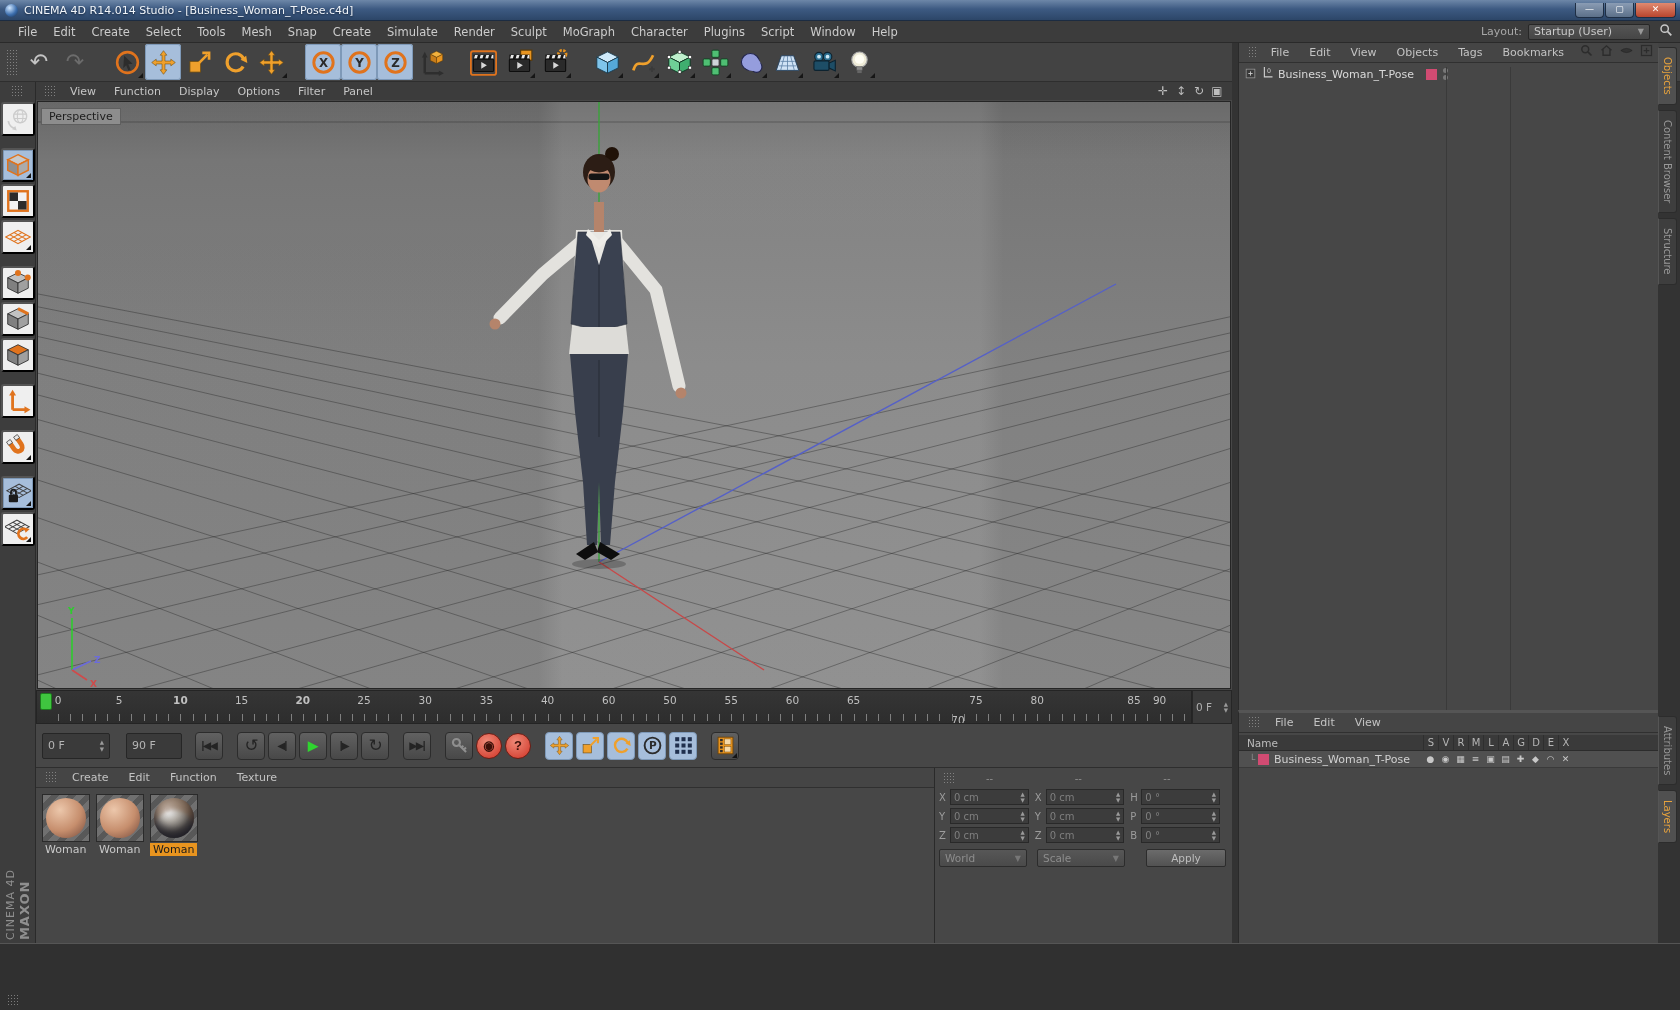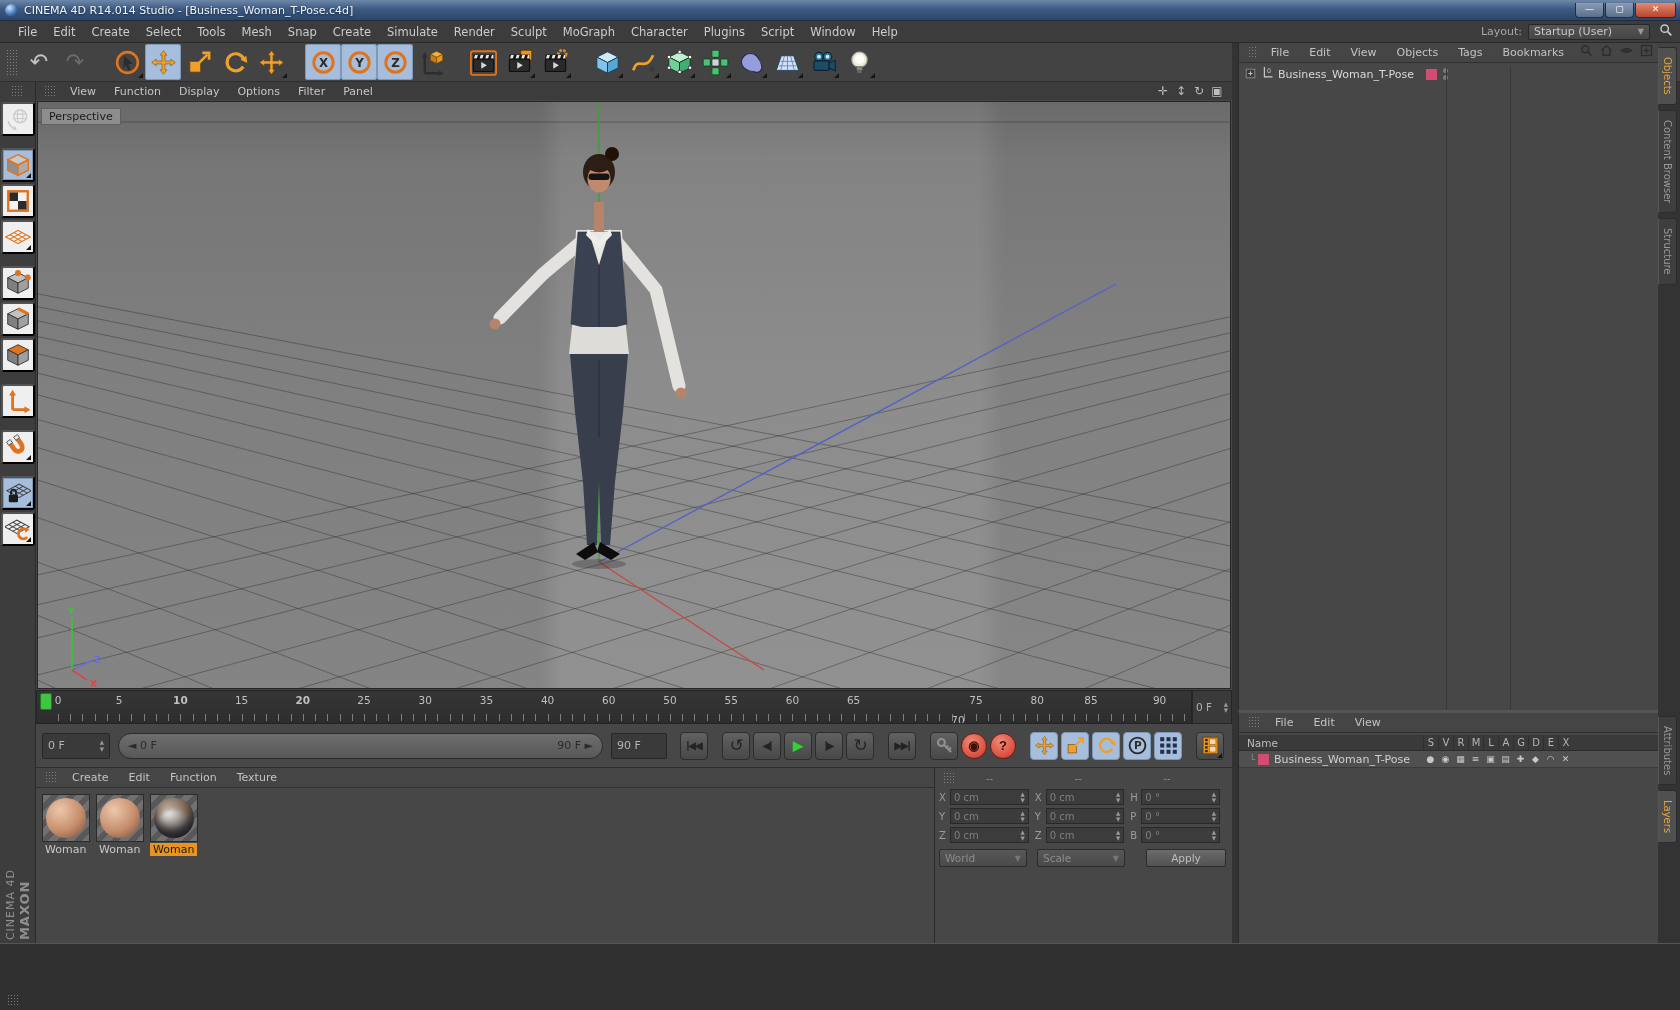"85" span.ruler-num { left: 1054px -> 1097px }
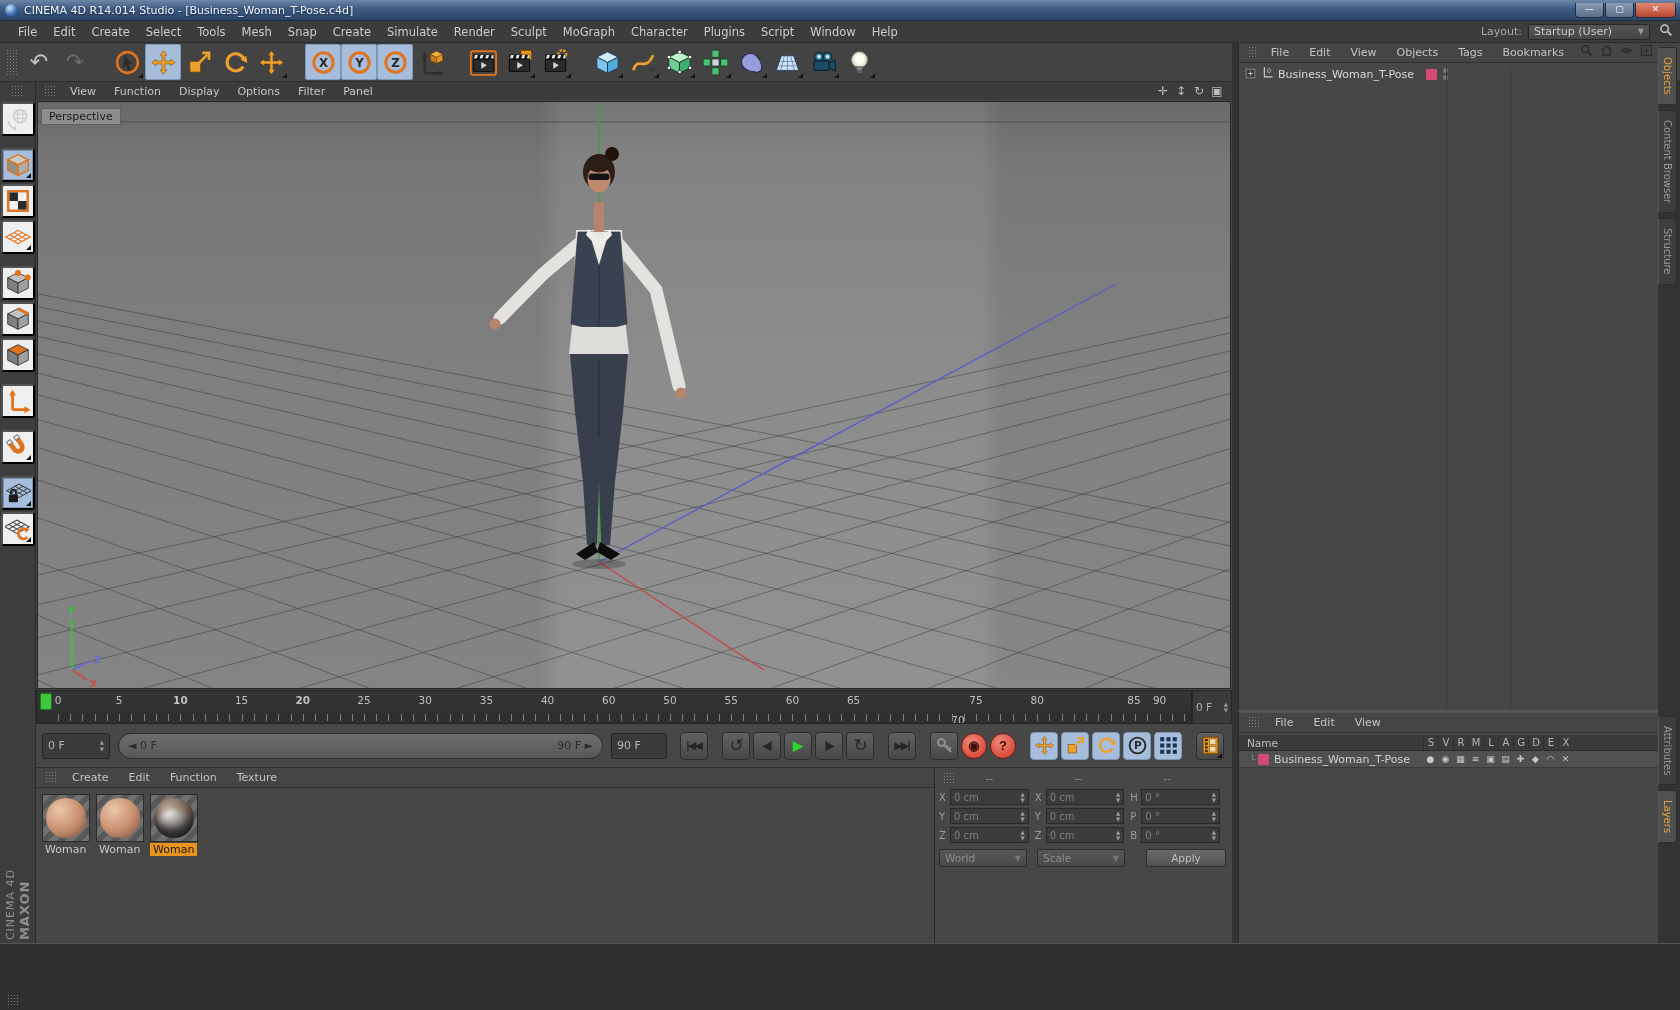"◄ 0 F" div { html: <div> <span>◄ <span>0 F</span></span> <span><span>90 F</span> ►</span> </div> -> none }
